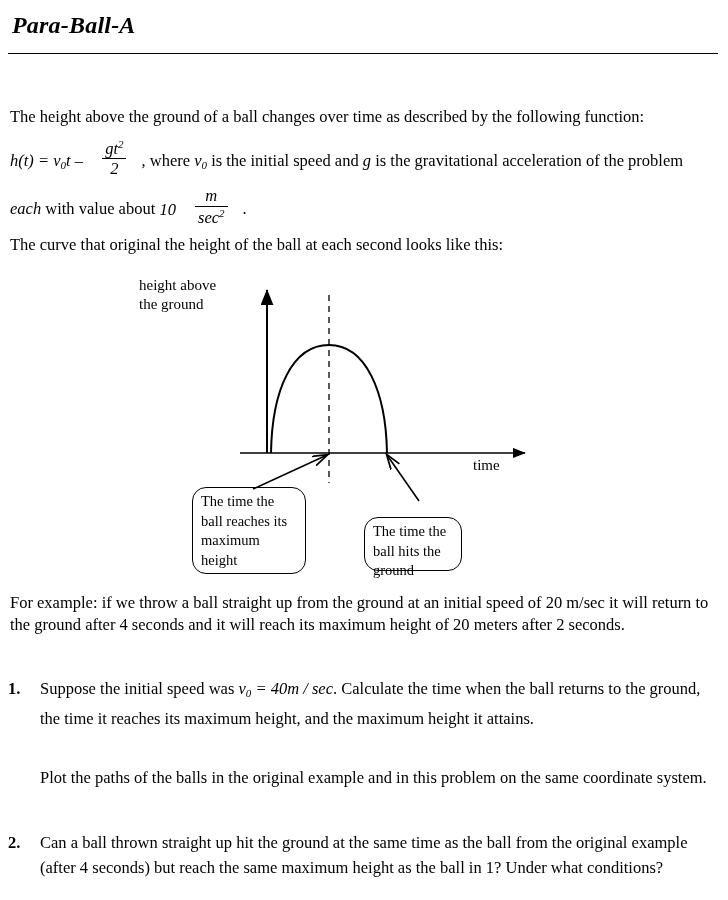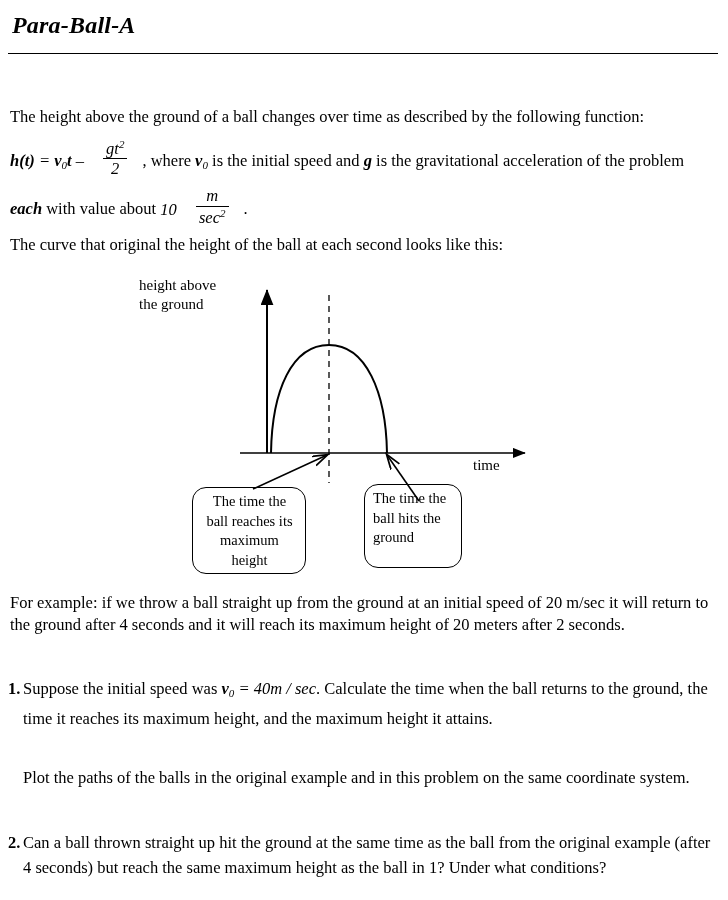"h(t)" .mi { font-weight: bold -> none }
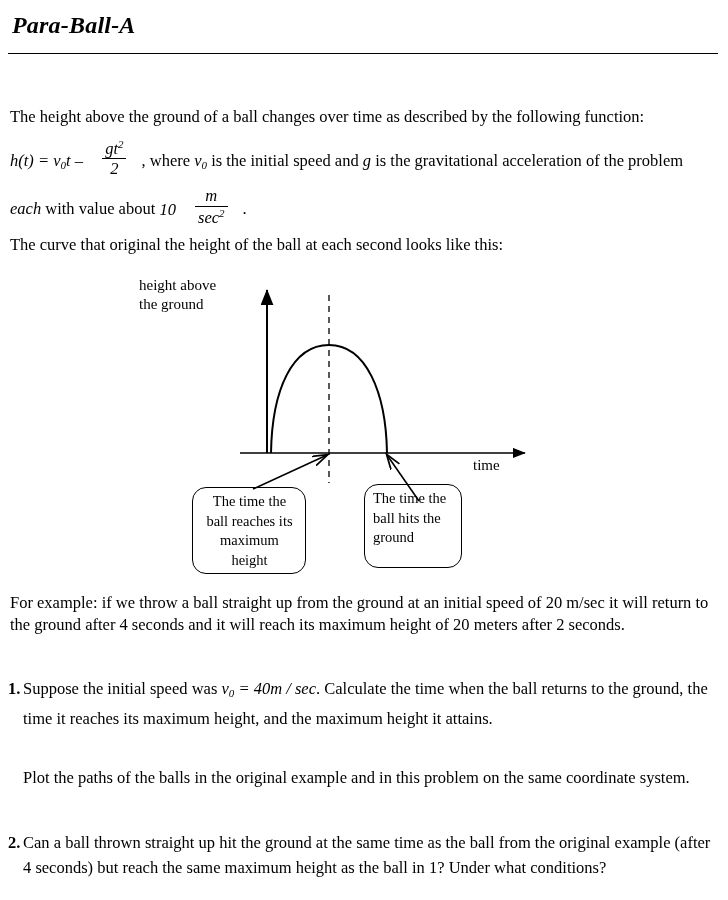"The time the ball reaches" .callout-left { text-align: center -> none }
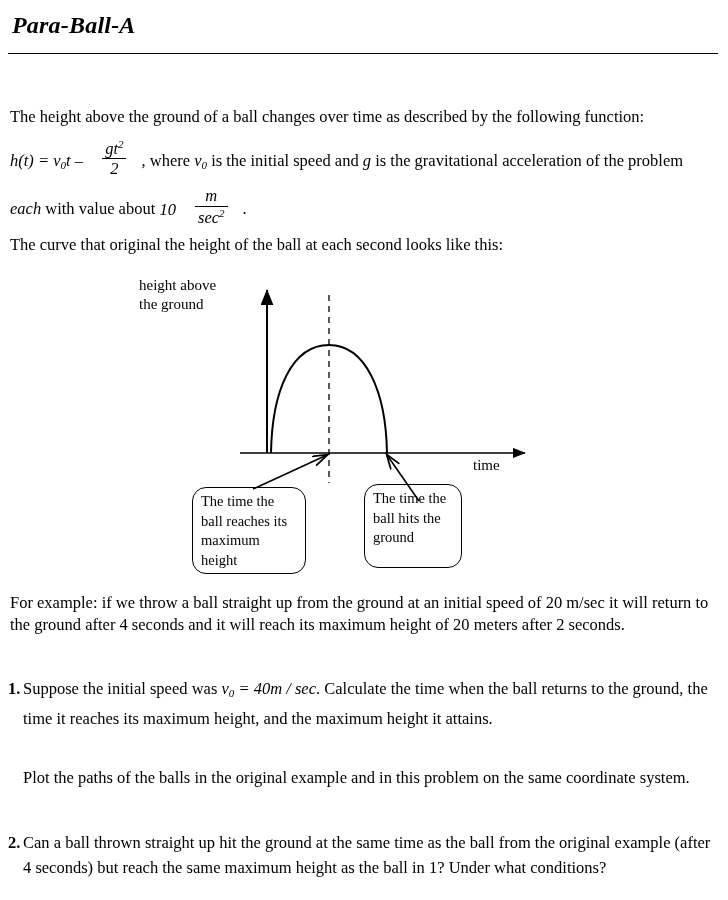"The time the ball hits" .callout-right { height: 84px -> 54px; top: 484px -> 517px }
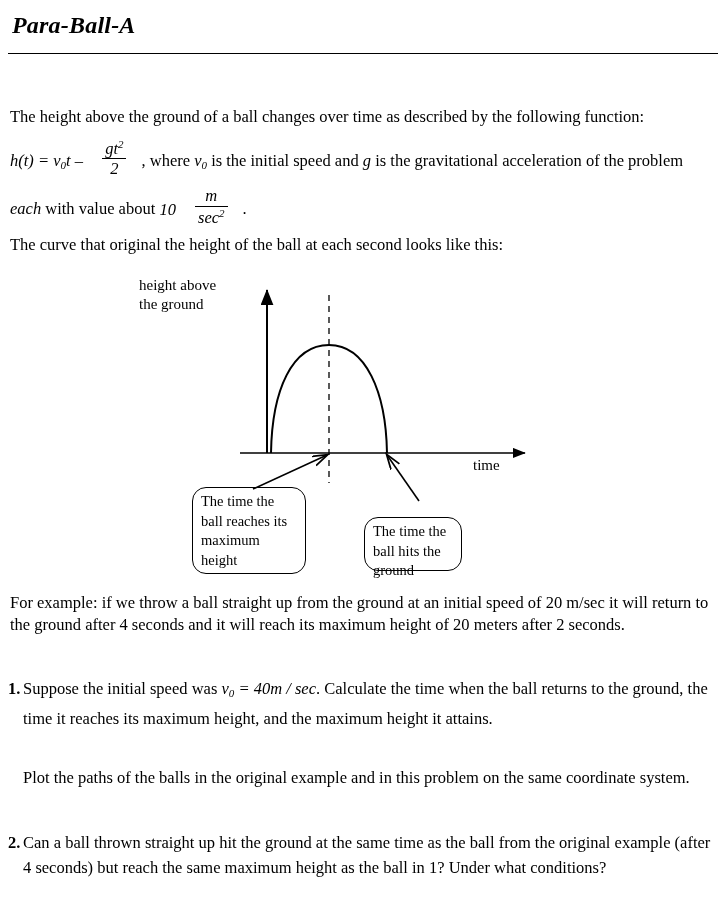"Suppose the initial speed was" .listitem .itemtext { margin-left: 15px -> 32px }
